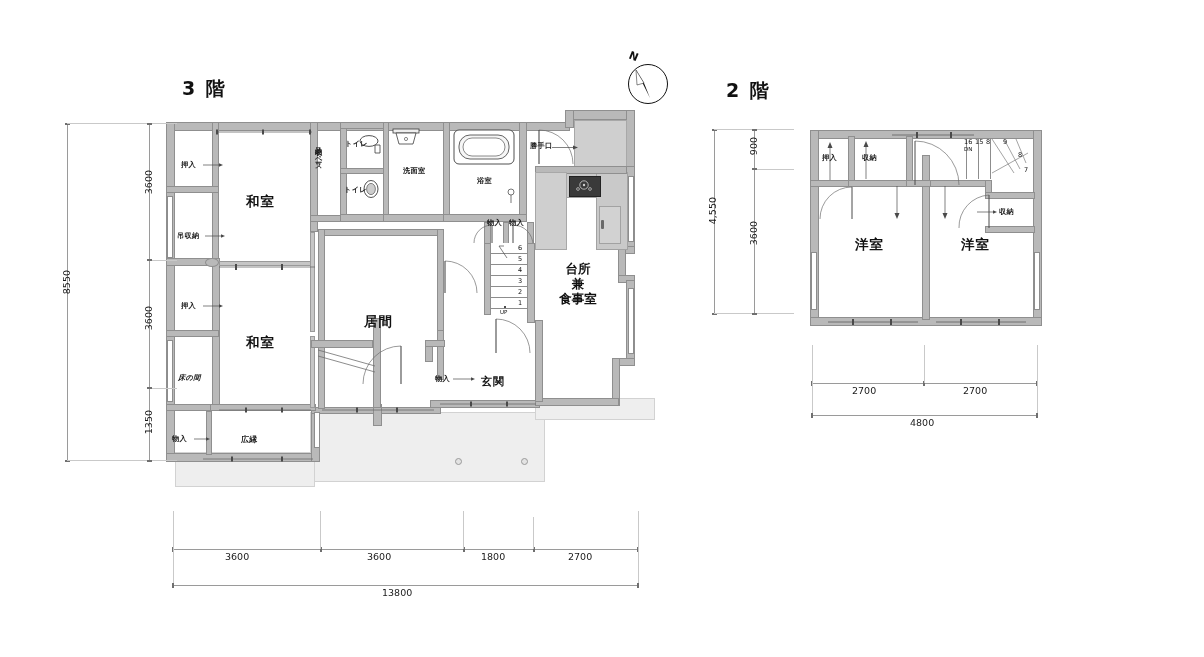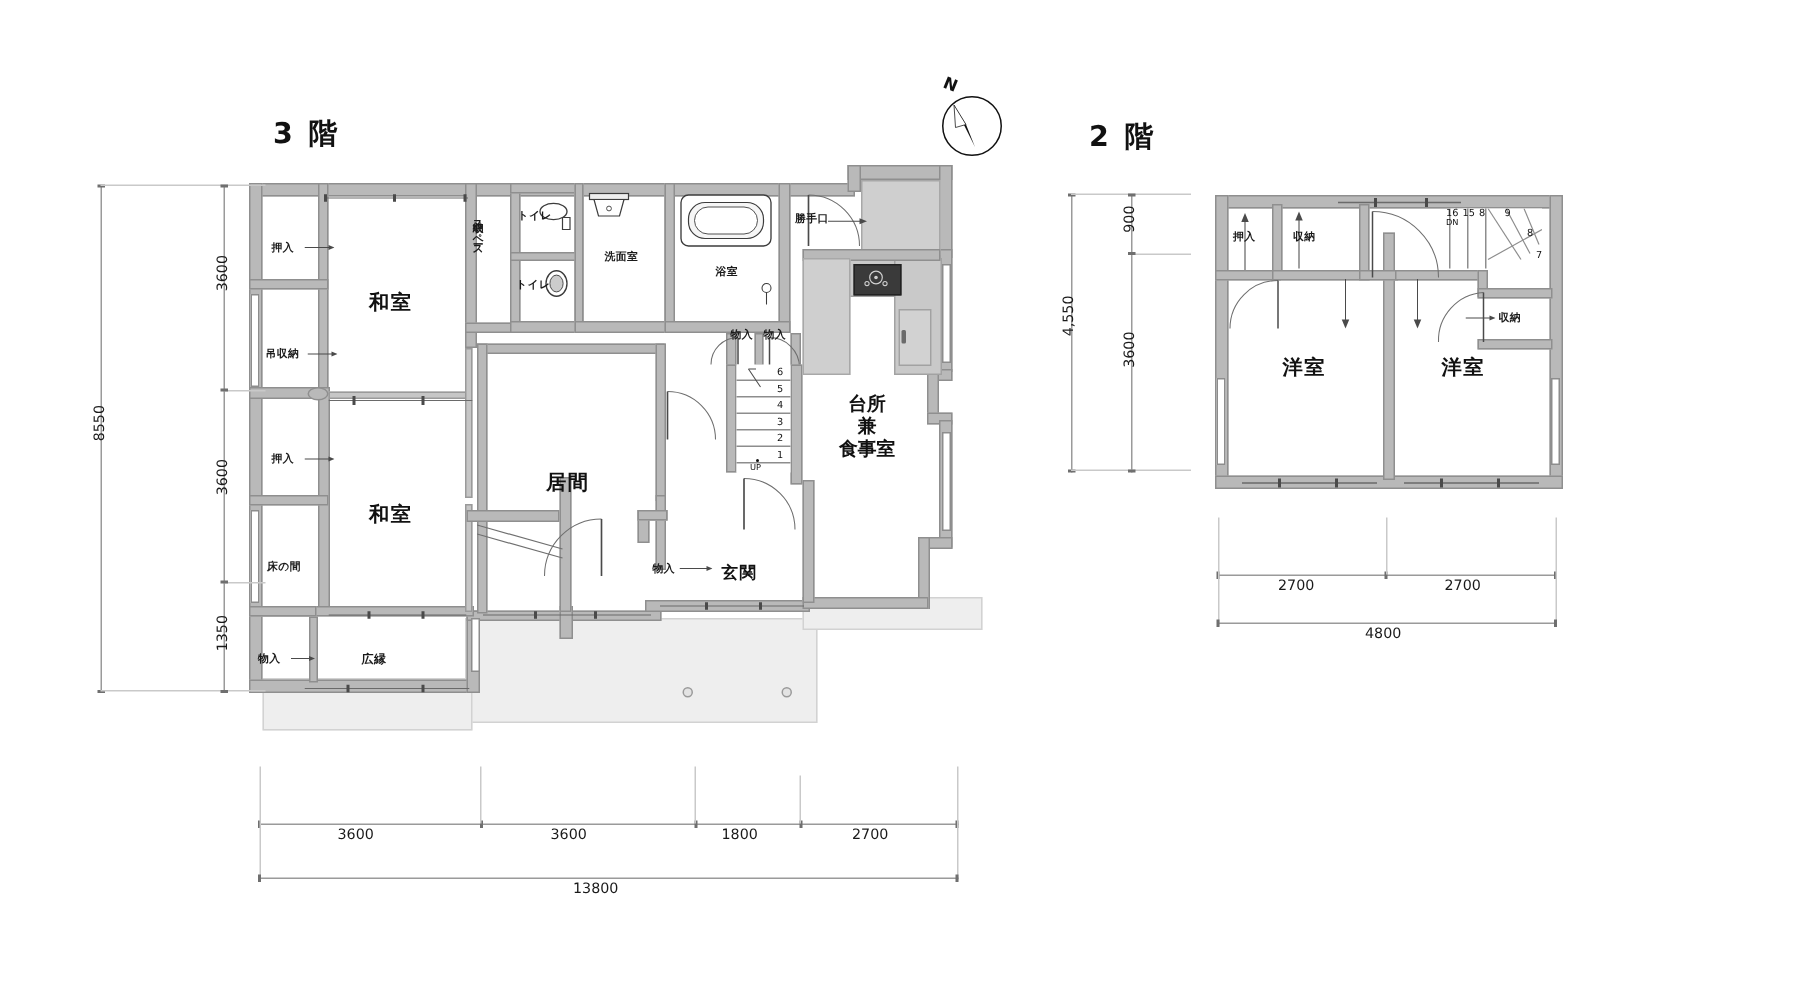"床の間" div.abs { font-style: none -> italic }
